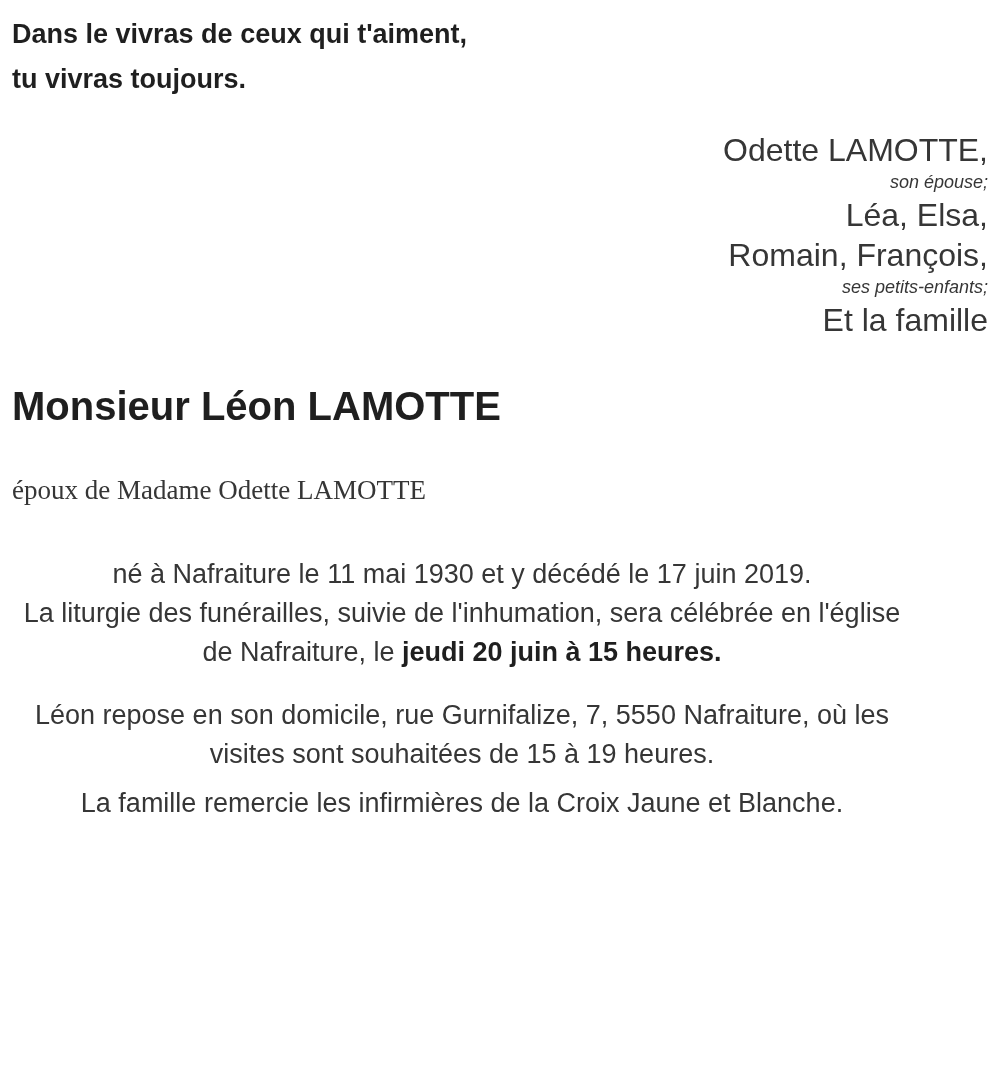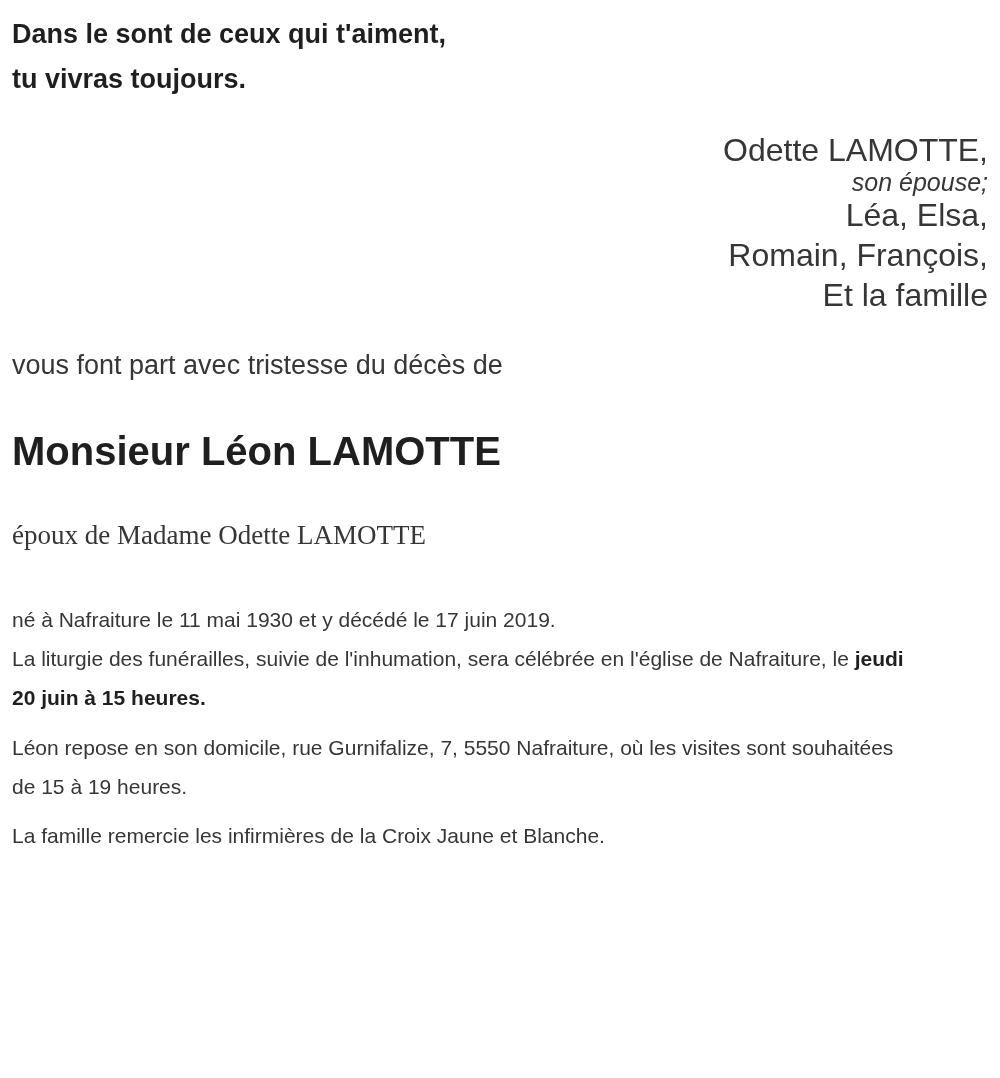"Dans le sont de ceux" div.epigraph-line { text: sont -> vivras }
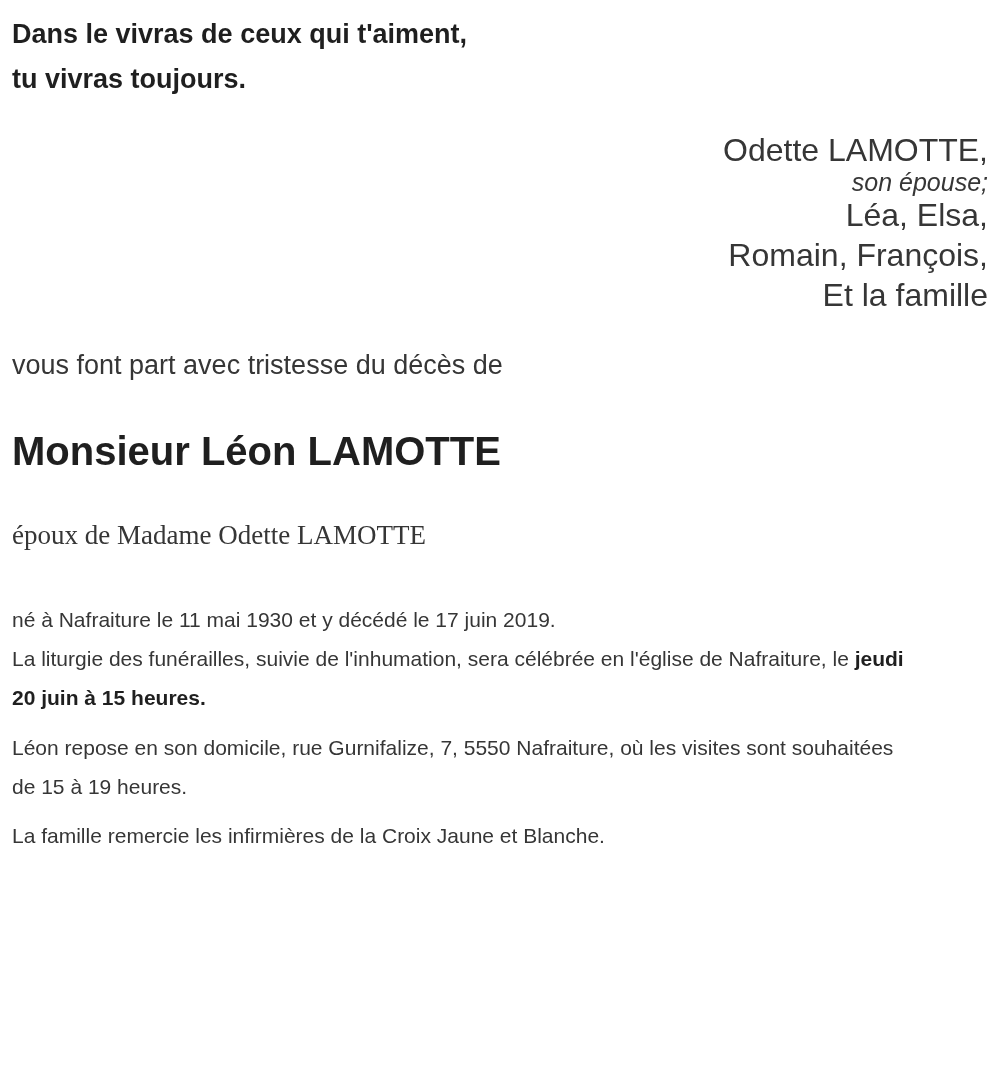"son épouse;" .relation-line { font-size: 25px -> 18px }
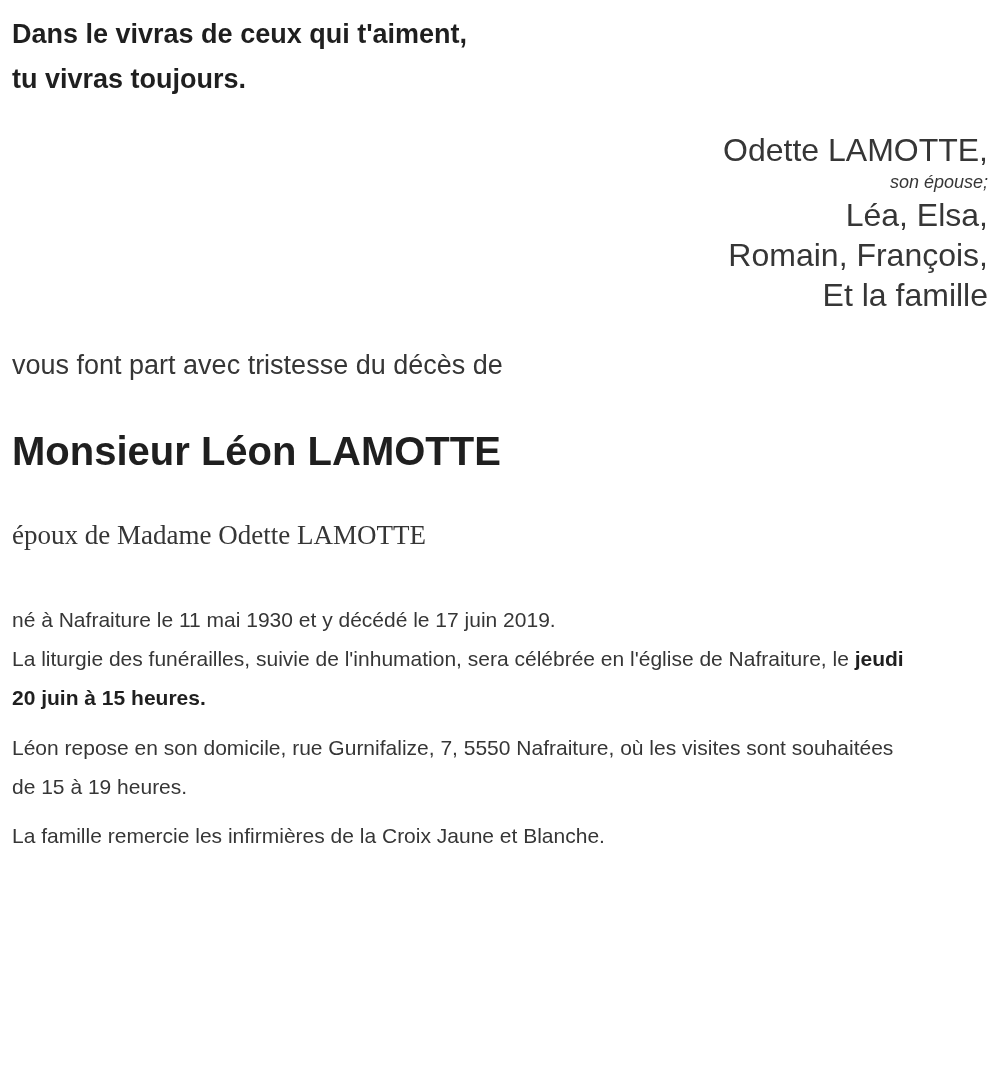"ses petits-enfants;" div.relation-line { html: none -> <div>ses petits-enfants;</div> }
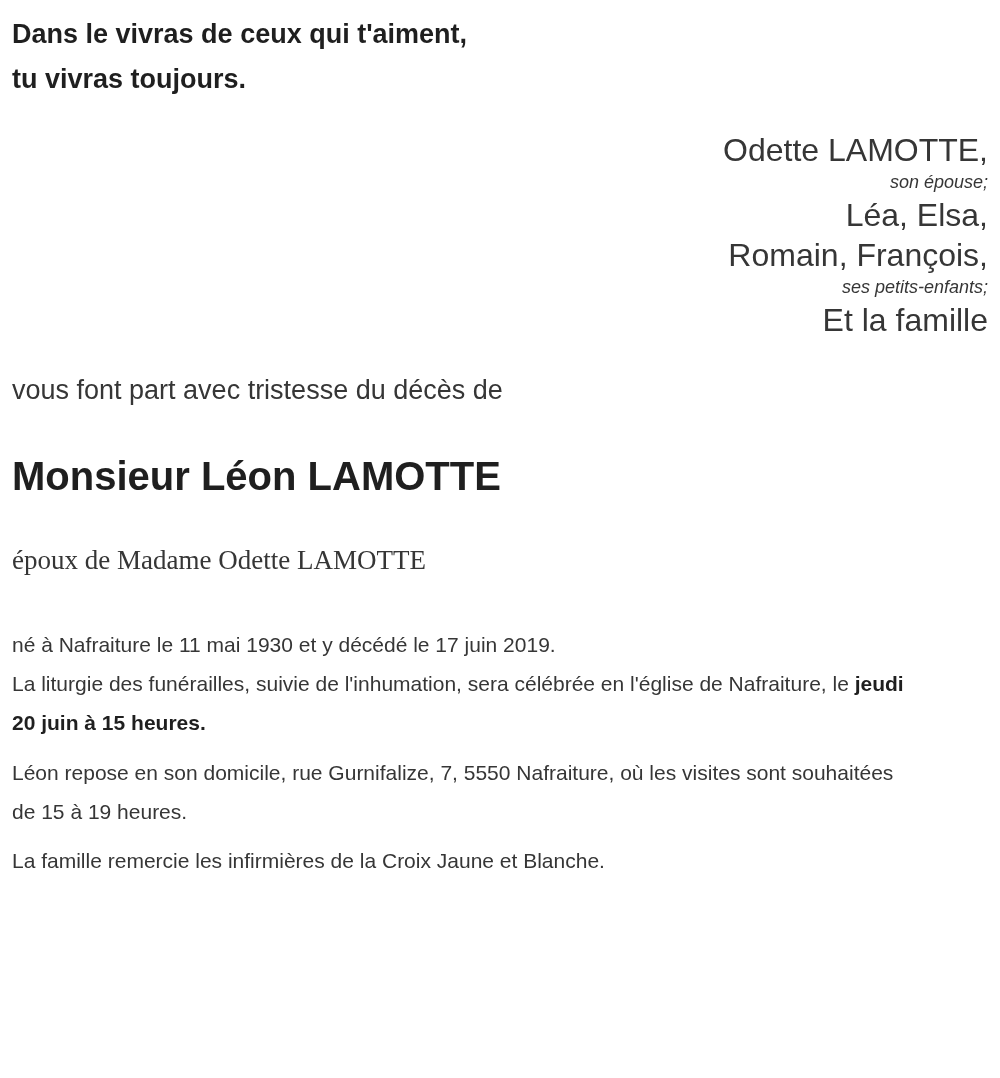"vous font part avec tristesse" p.announce { html: <p>vous font part avec tristesse du décès de</p> -> none }
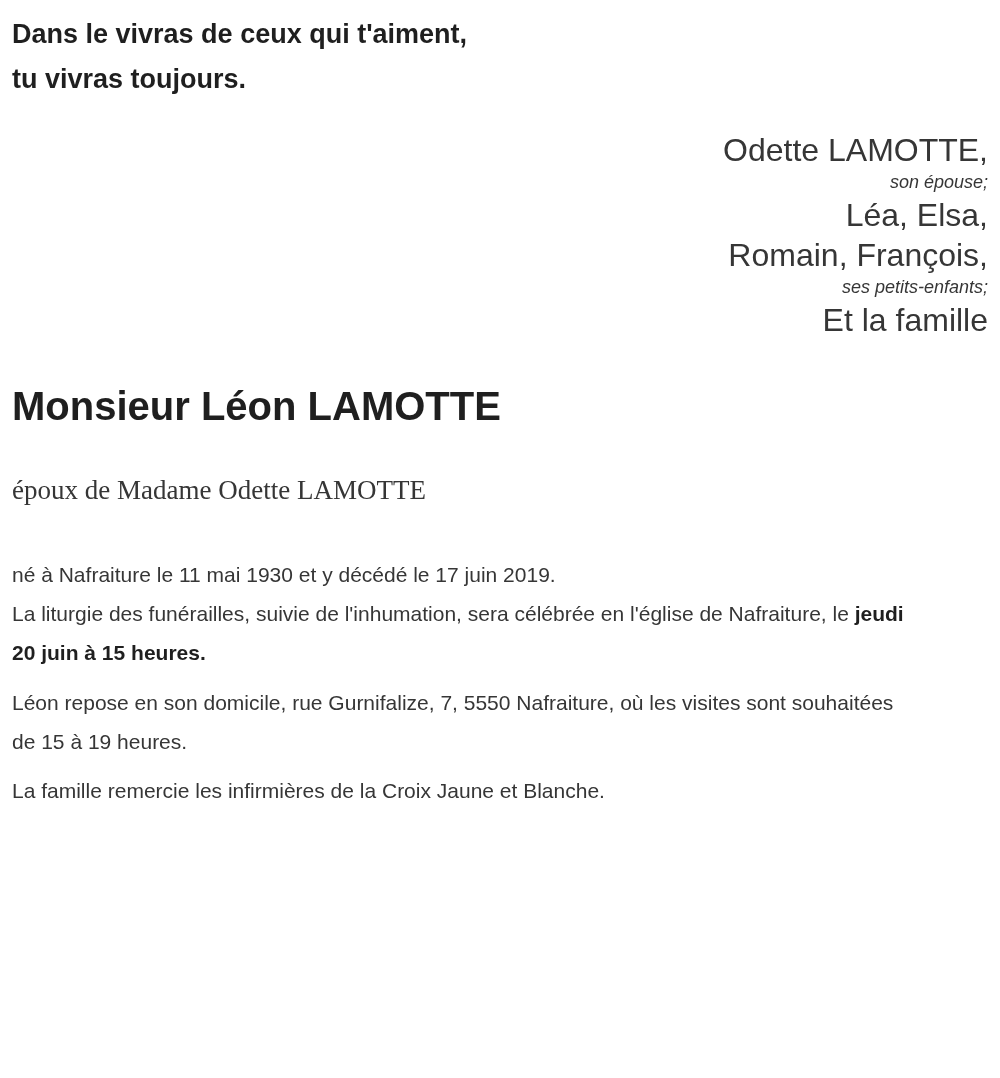"né à Nafraiture le 11" .body-par { font-size: 21px -> 27px; text-align: none -> center }
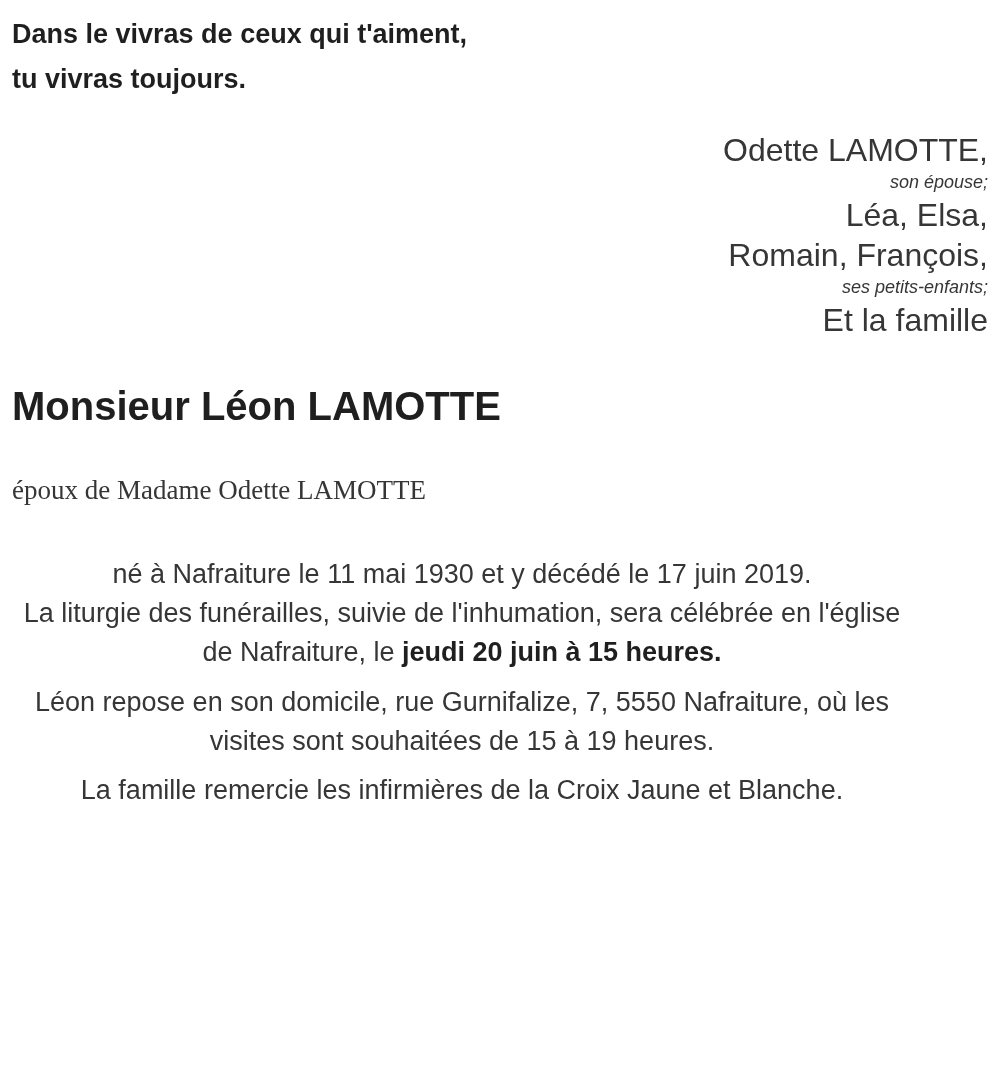"Léon repose en son domicile," .repose { margin-top: 11px -> 24px }
